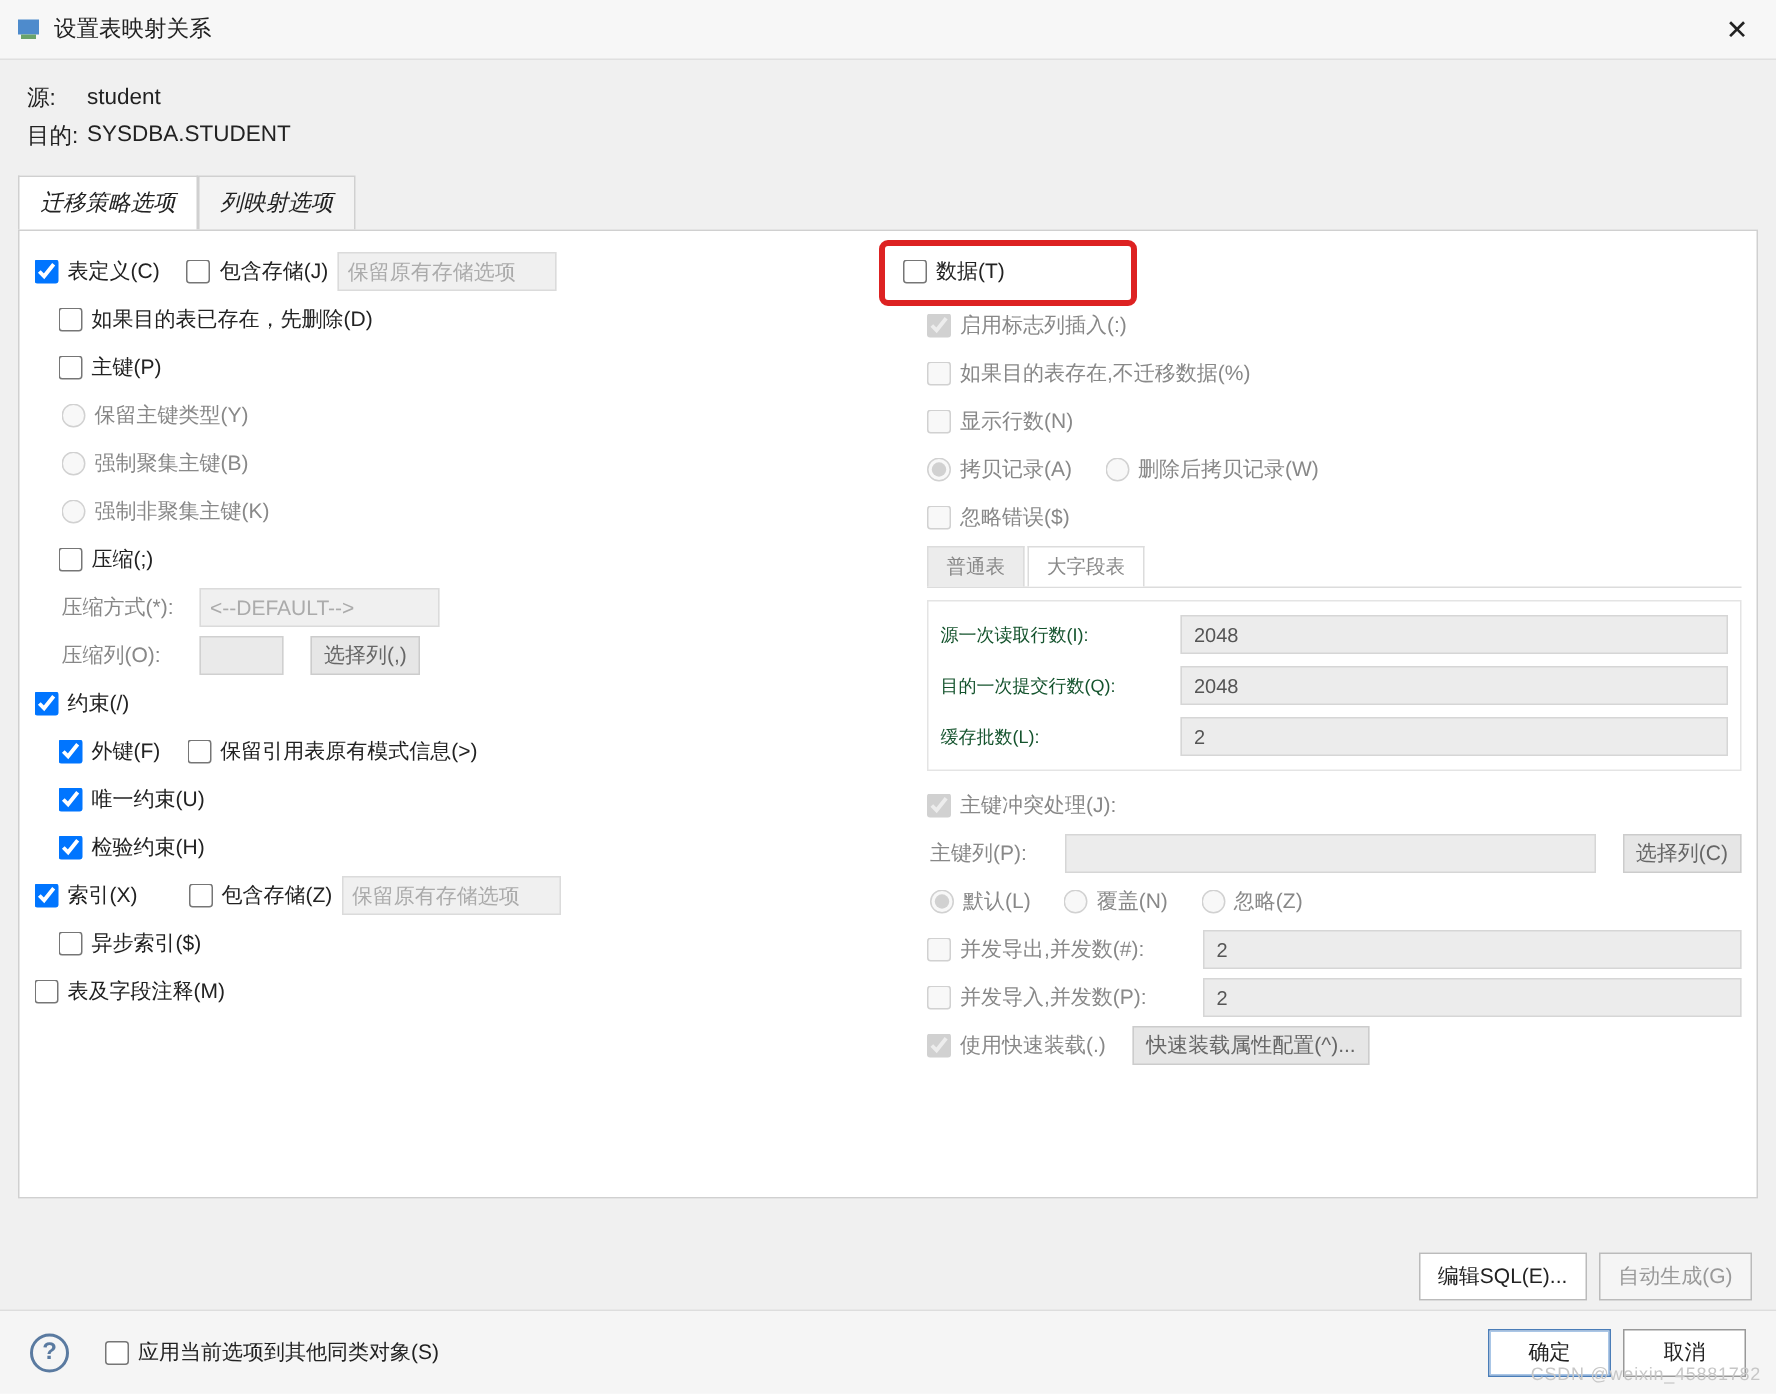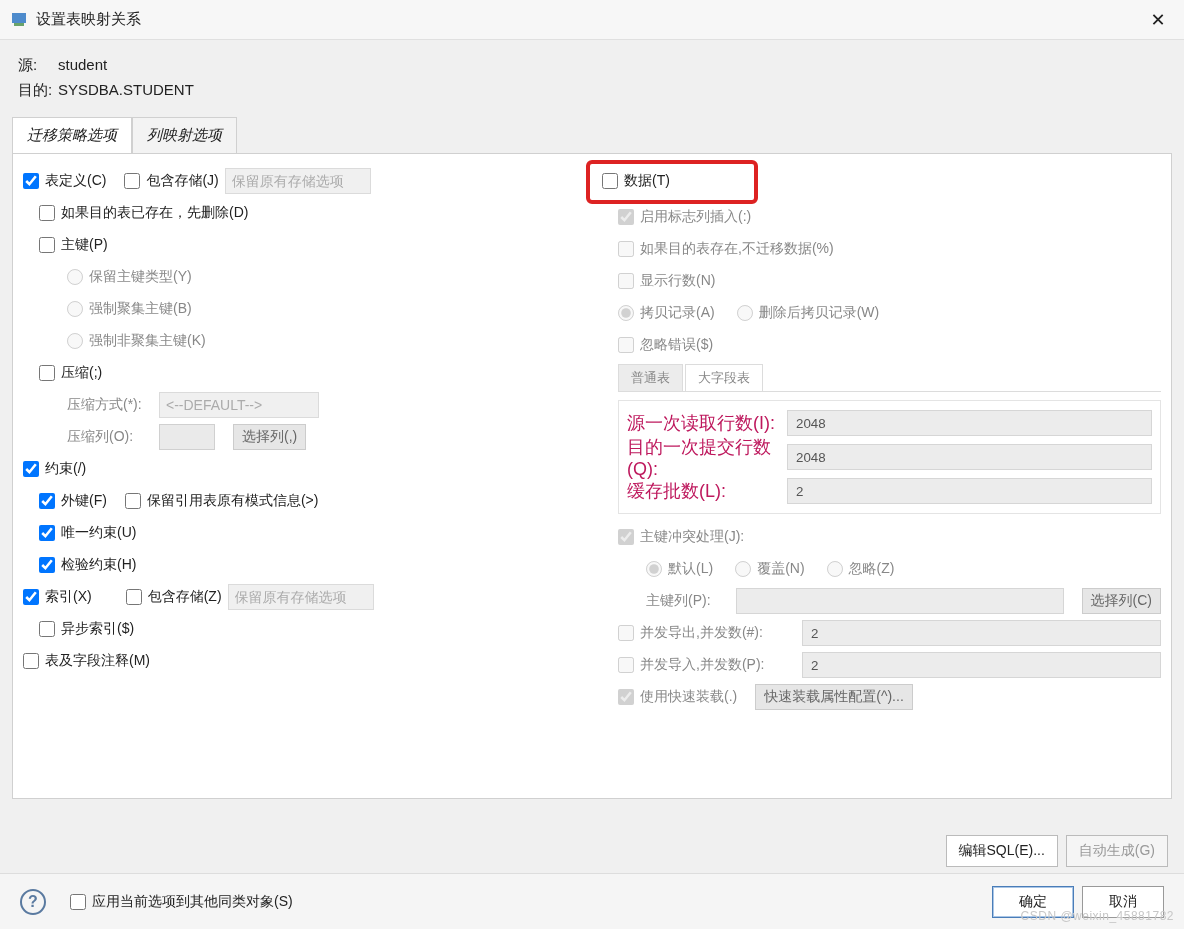"保留主键类型(Y)" .indent2 { margin-left: 44px -> 18px }
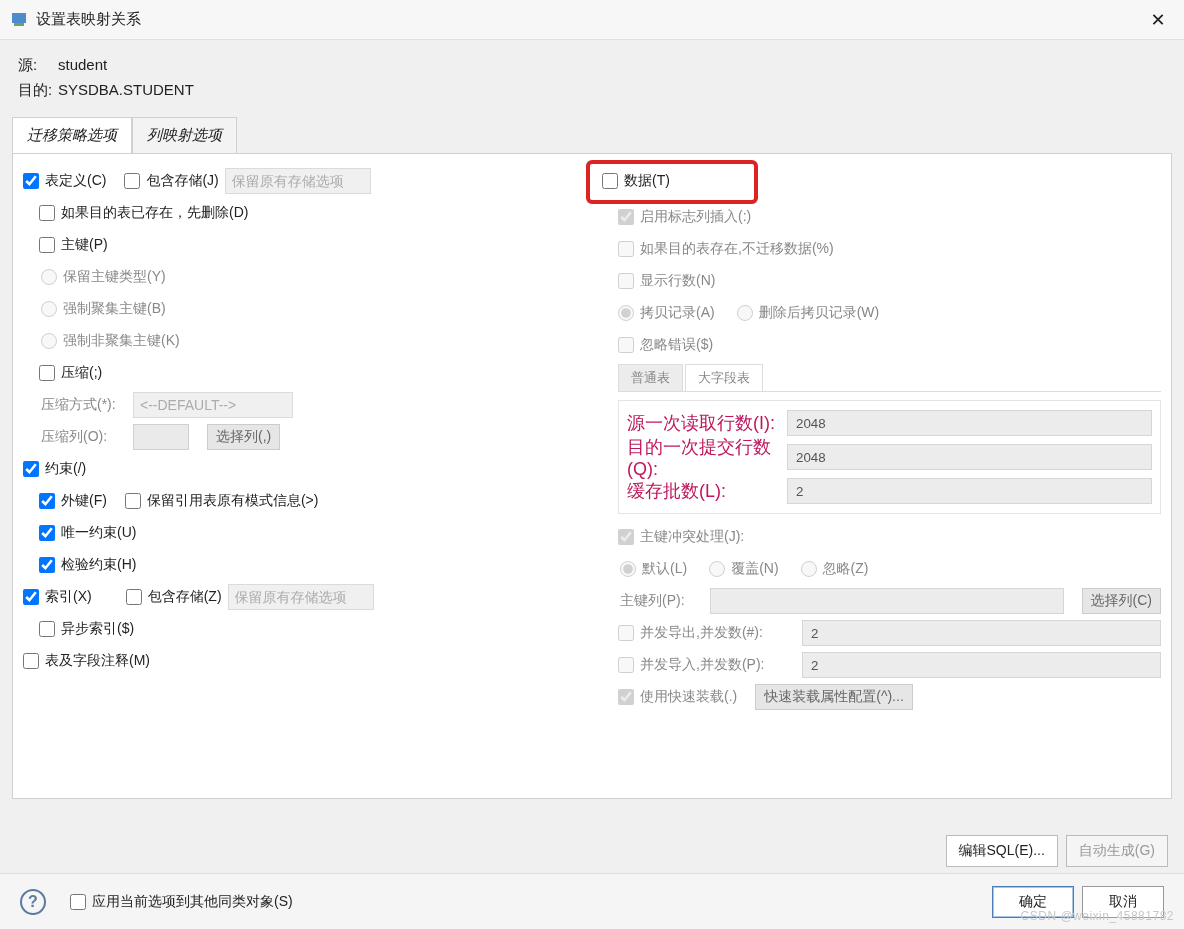"源一次读取行数(I):" .field-label { color: #be185d -> #14532d; font-size: 18px -> 12px }
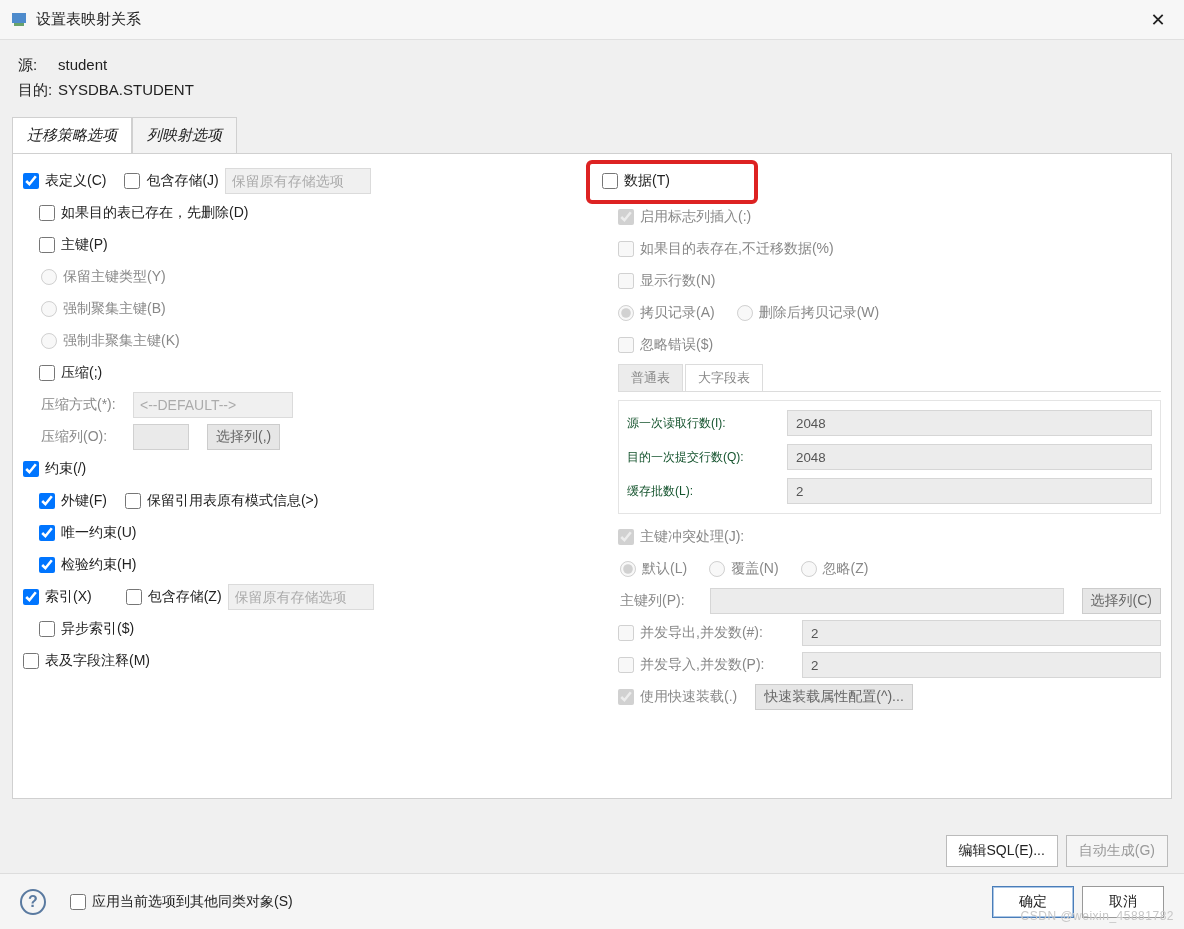"默认(L)" div.row { order: before "主键列(P):" -> after "主键列(P):" }
